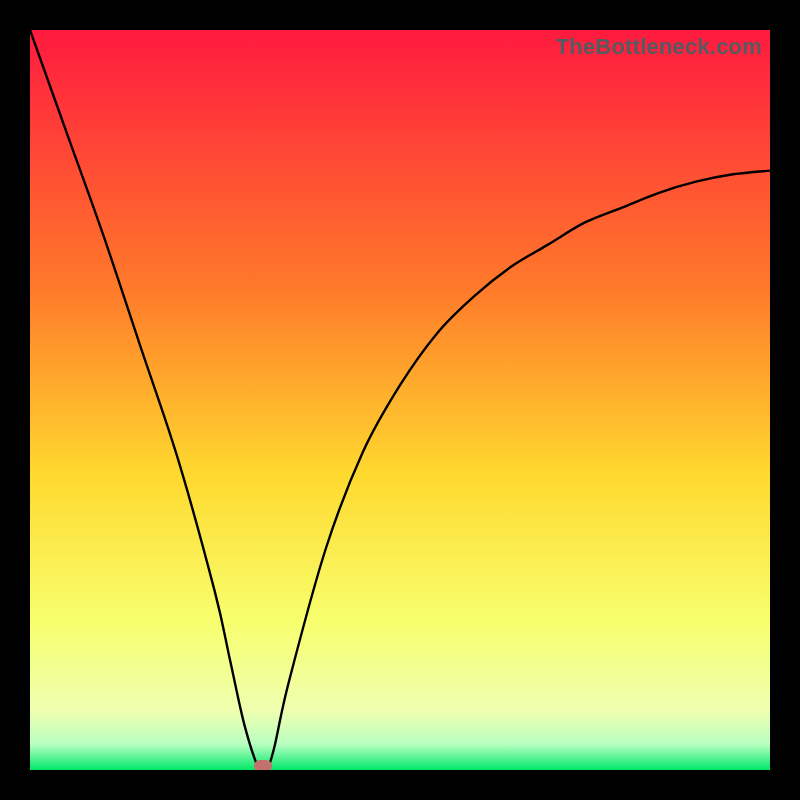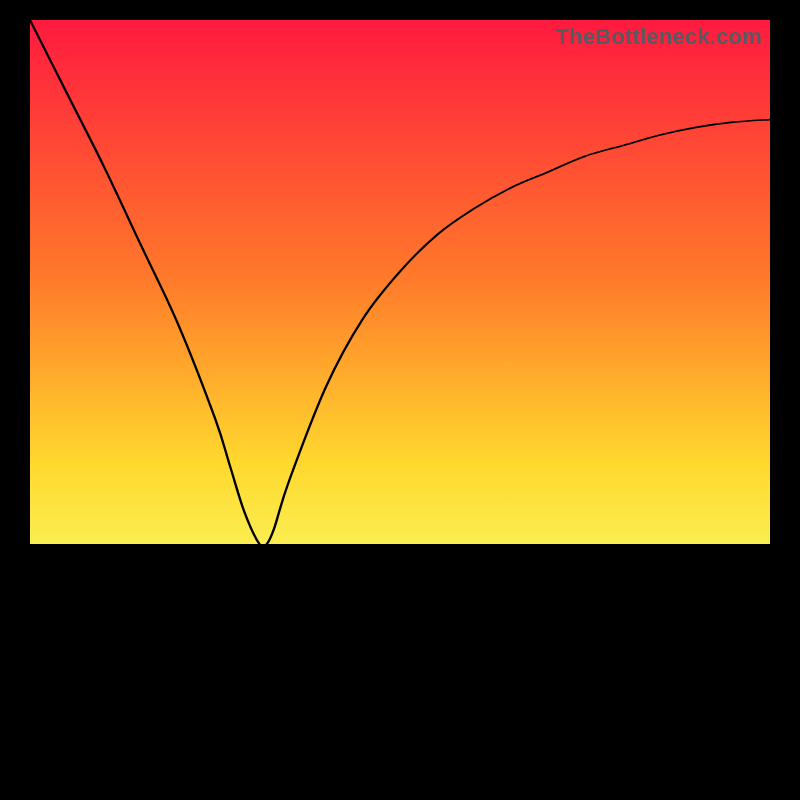"TheBottleneck.com" .plot-area { height: 524px -> 740px; top: 20px -> 30px }
